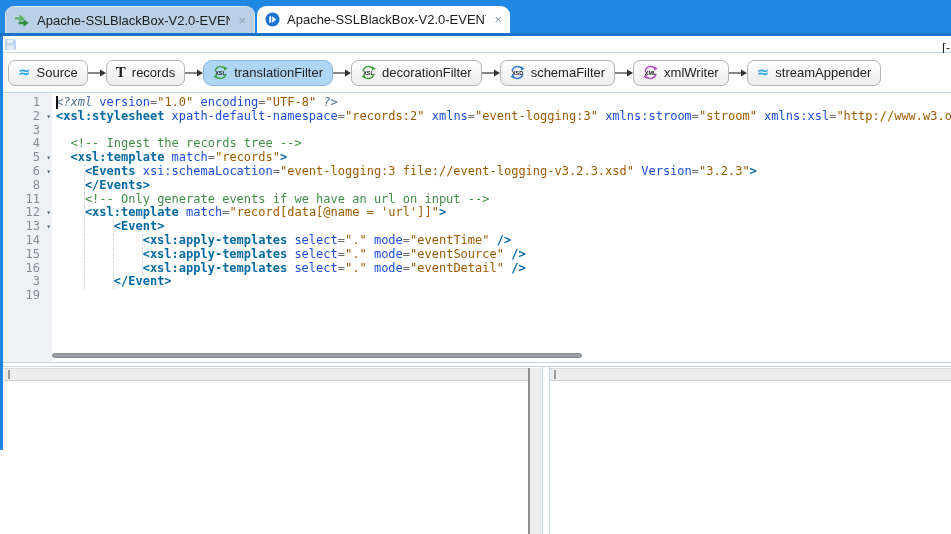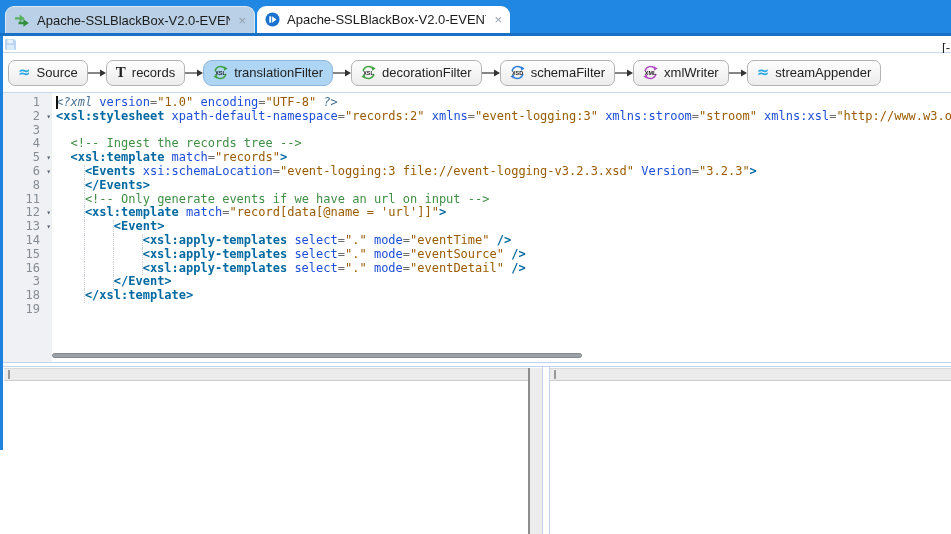"18 </xsl:template>" div.crow { html: <div><span>18</span><span><span></span><span>&lt;/xsl:template&gt;</span></span></div> -> none }
